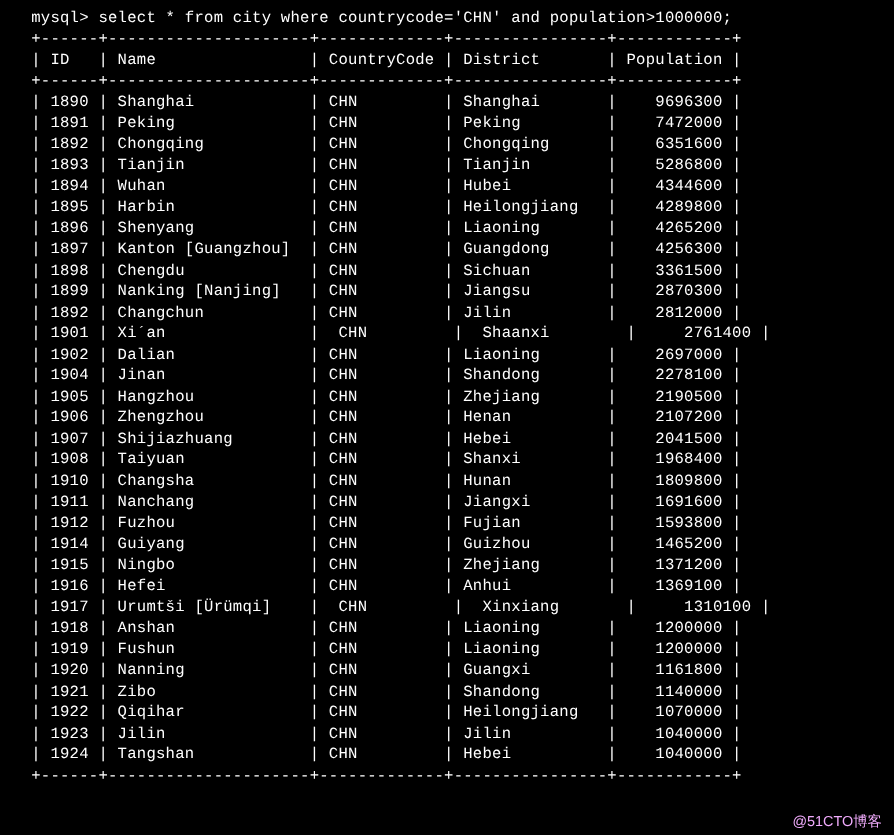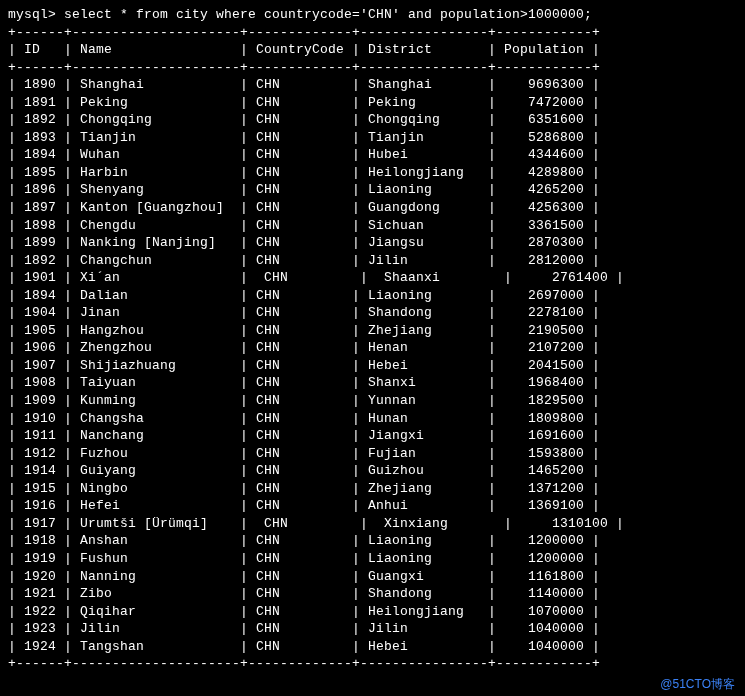"mysql> select * from city" .line { margin-left: none -> 18px }
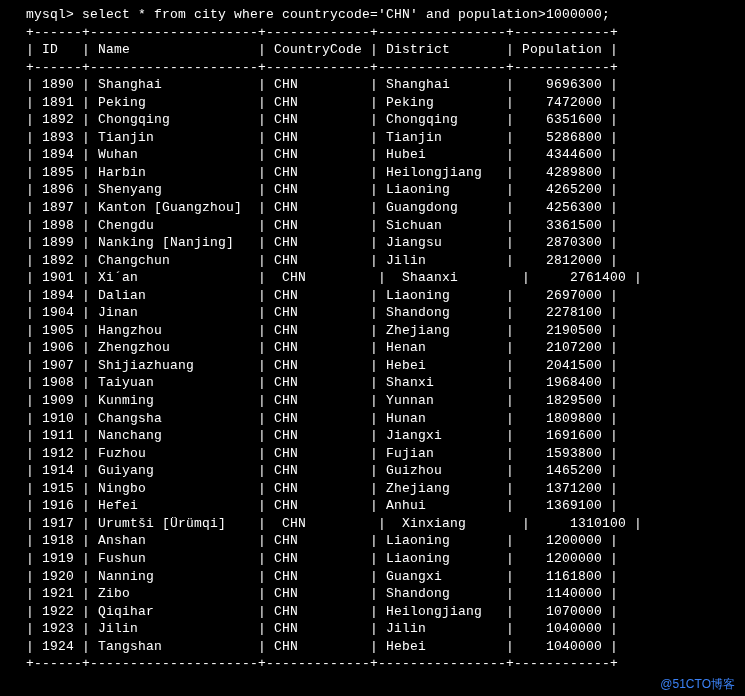"| 1894 | Dalian |" div.line { text: 1894 -> 1902 }
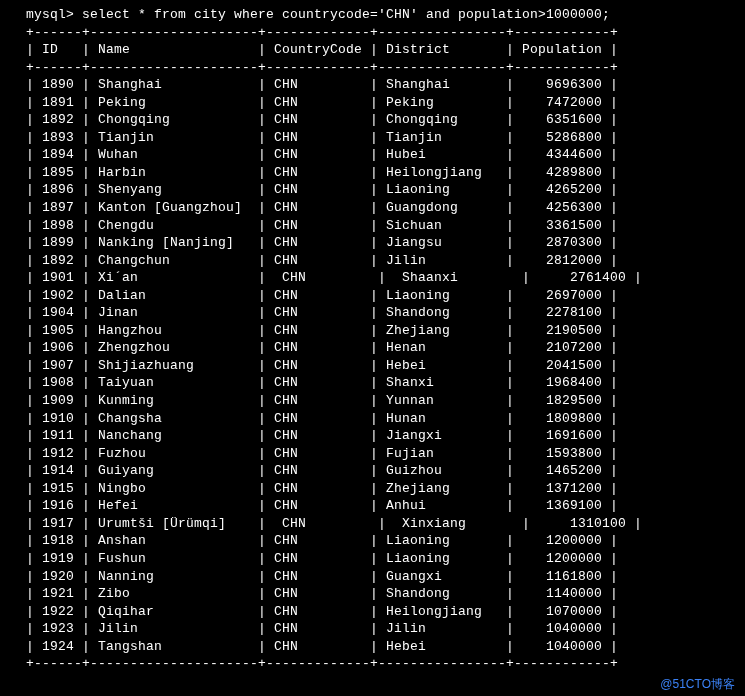"| 1909 | Kunming |" div.line { html: <div>| 1909 | Kunming | CHN | Yunnan | 1829500 |</div> -> none }
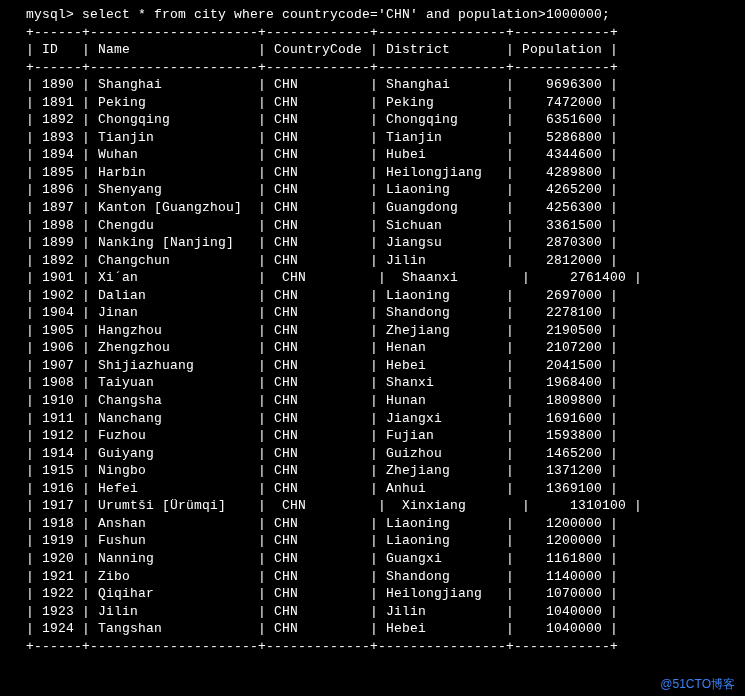"@51CTO博客" .watermark { color: #3b82f6 -> #f0abfc }
